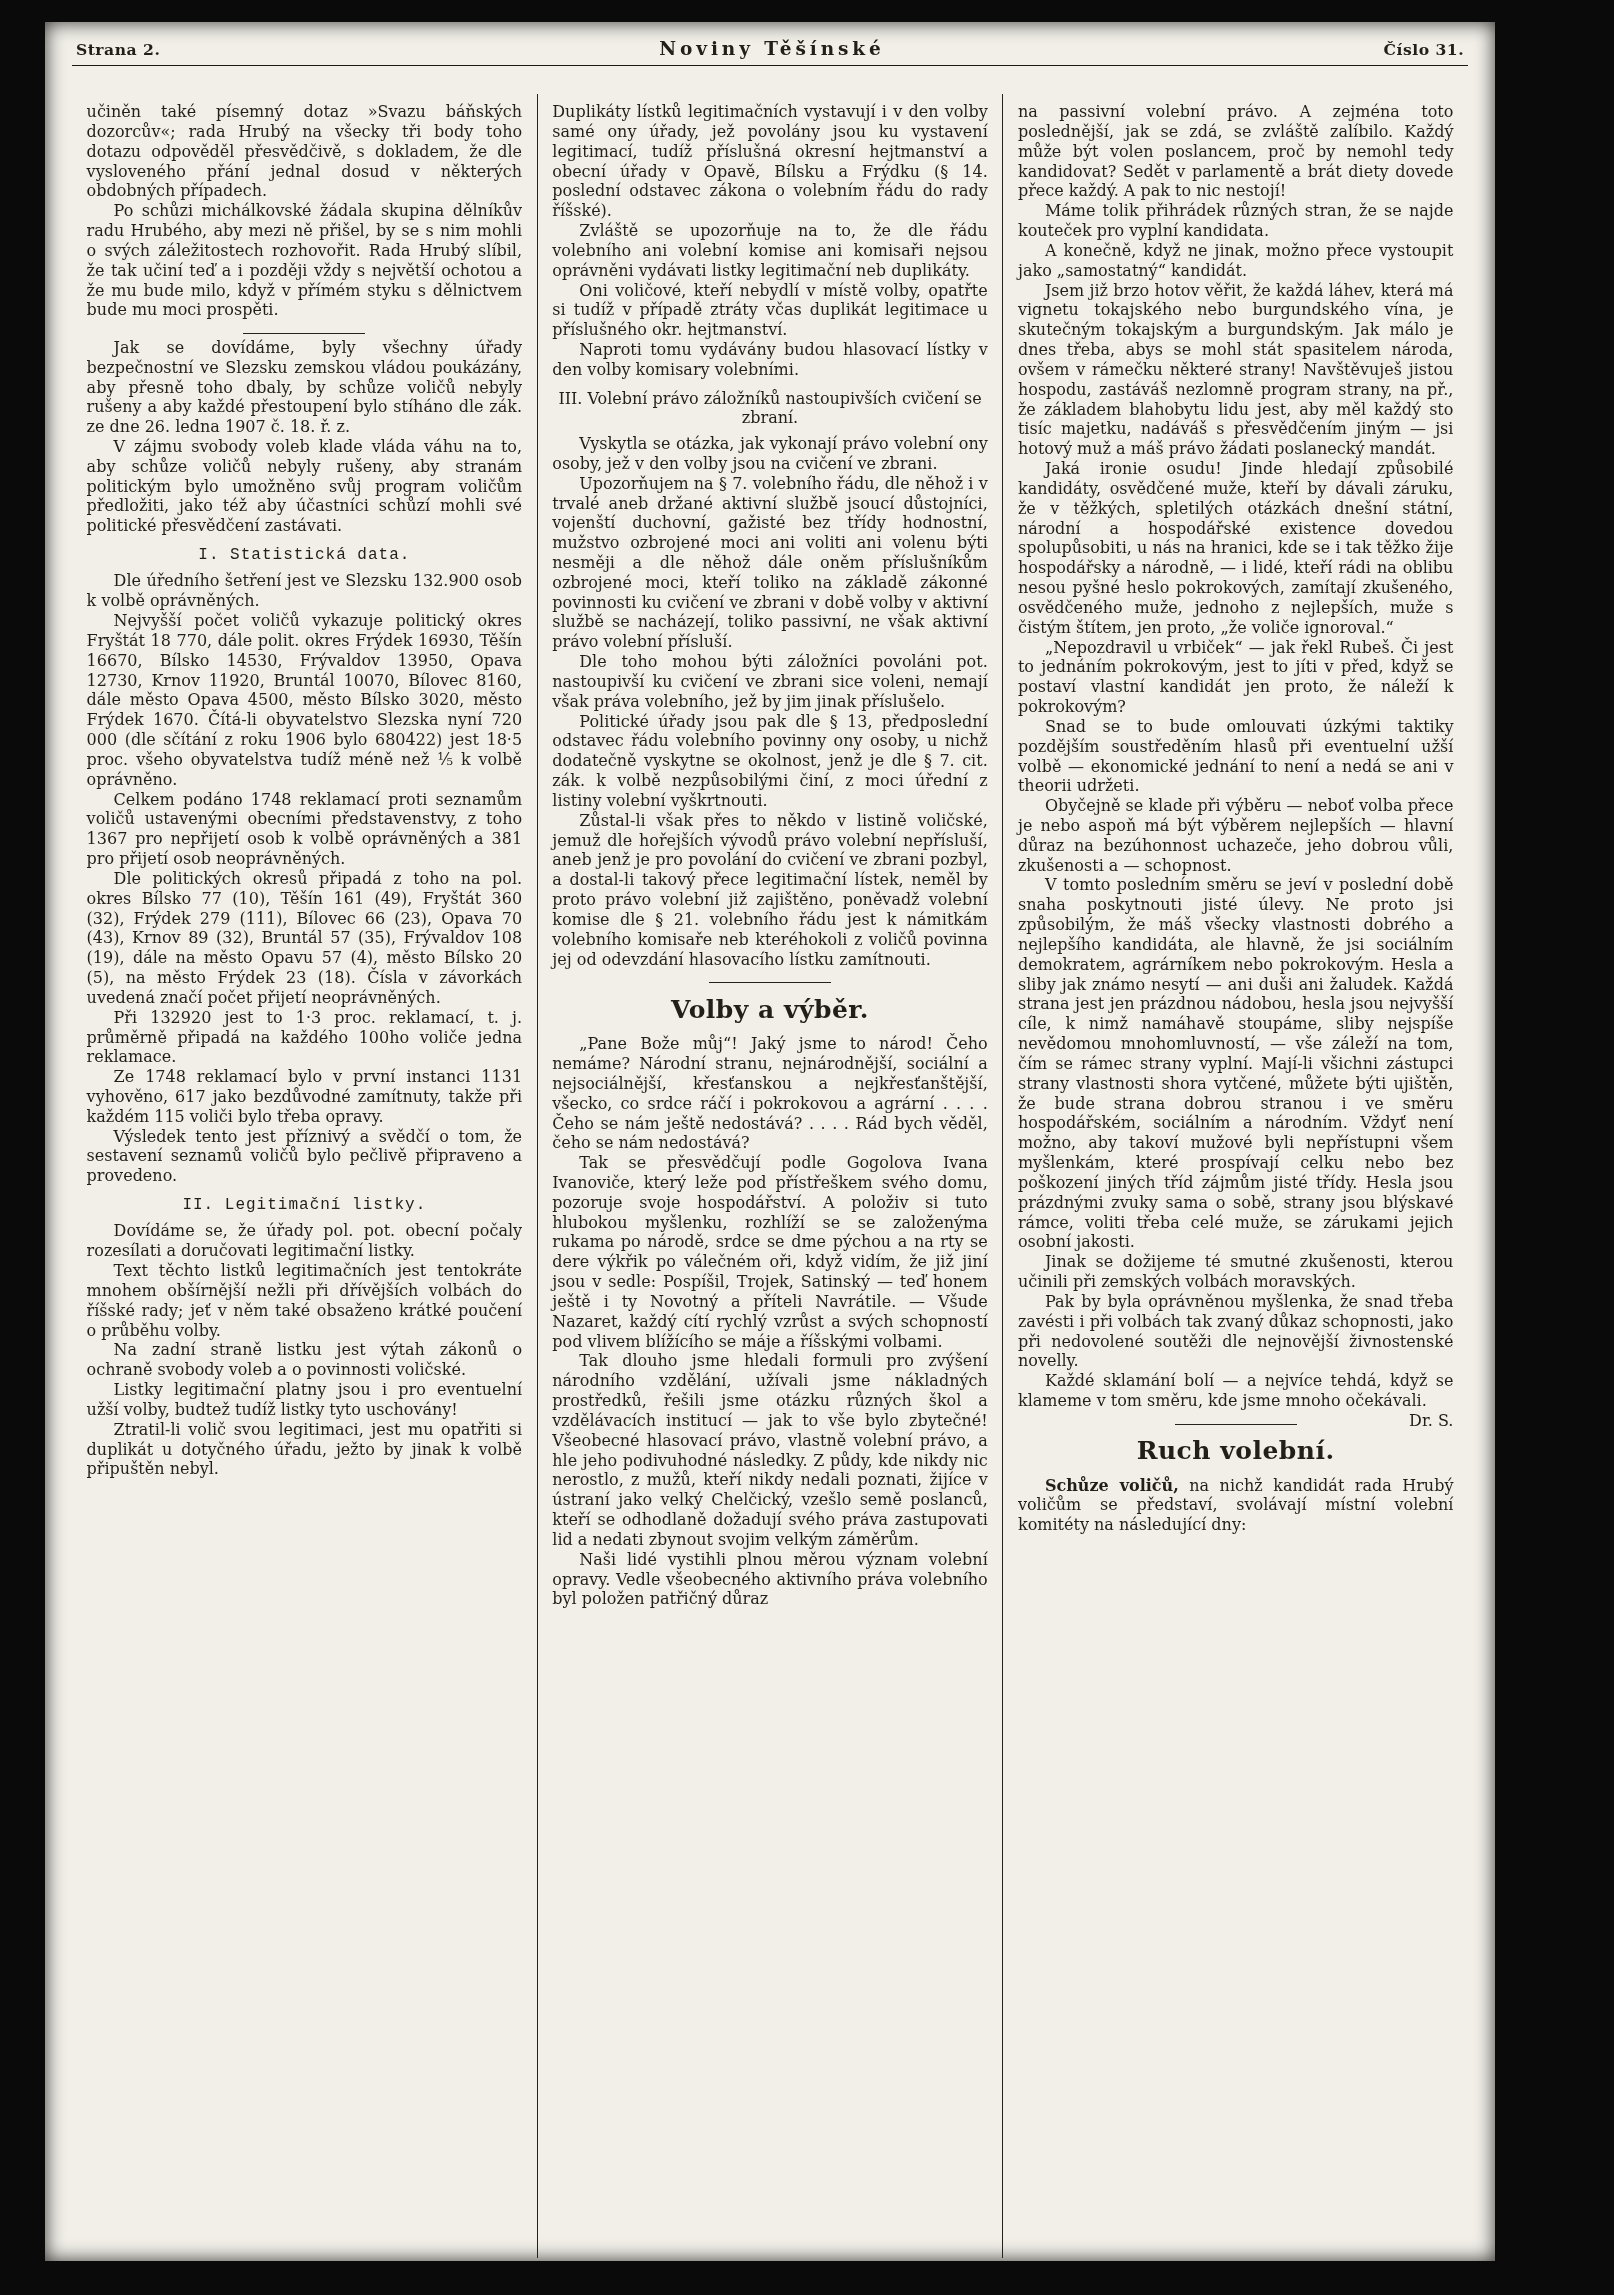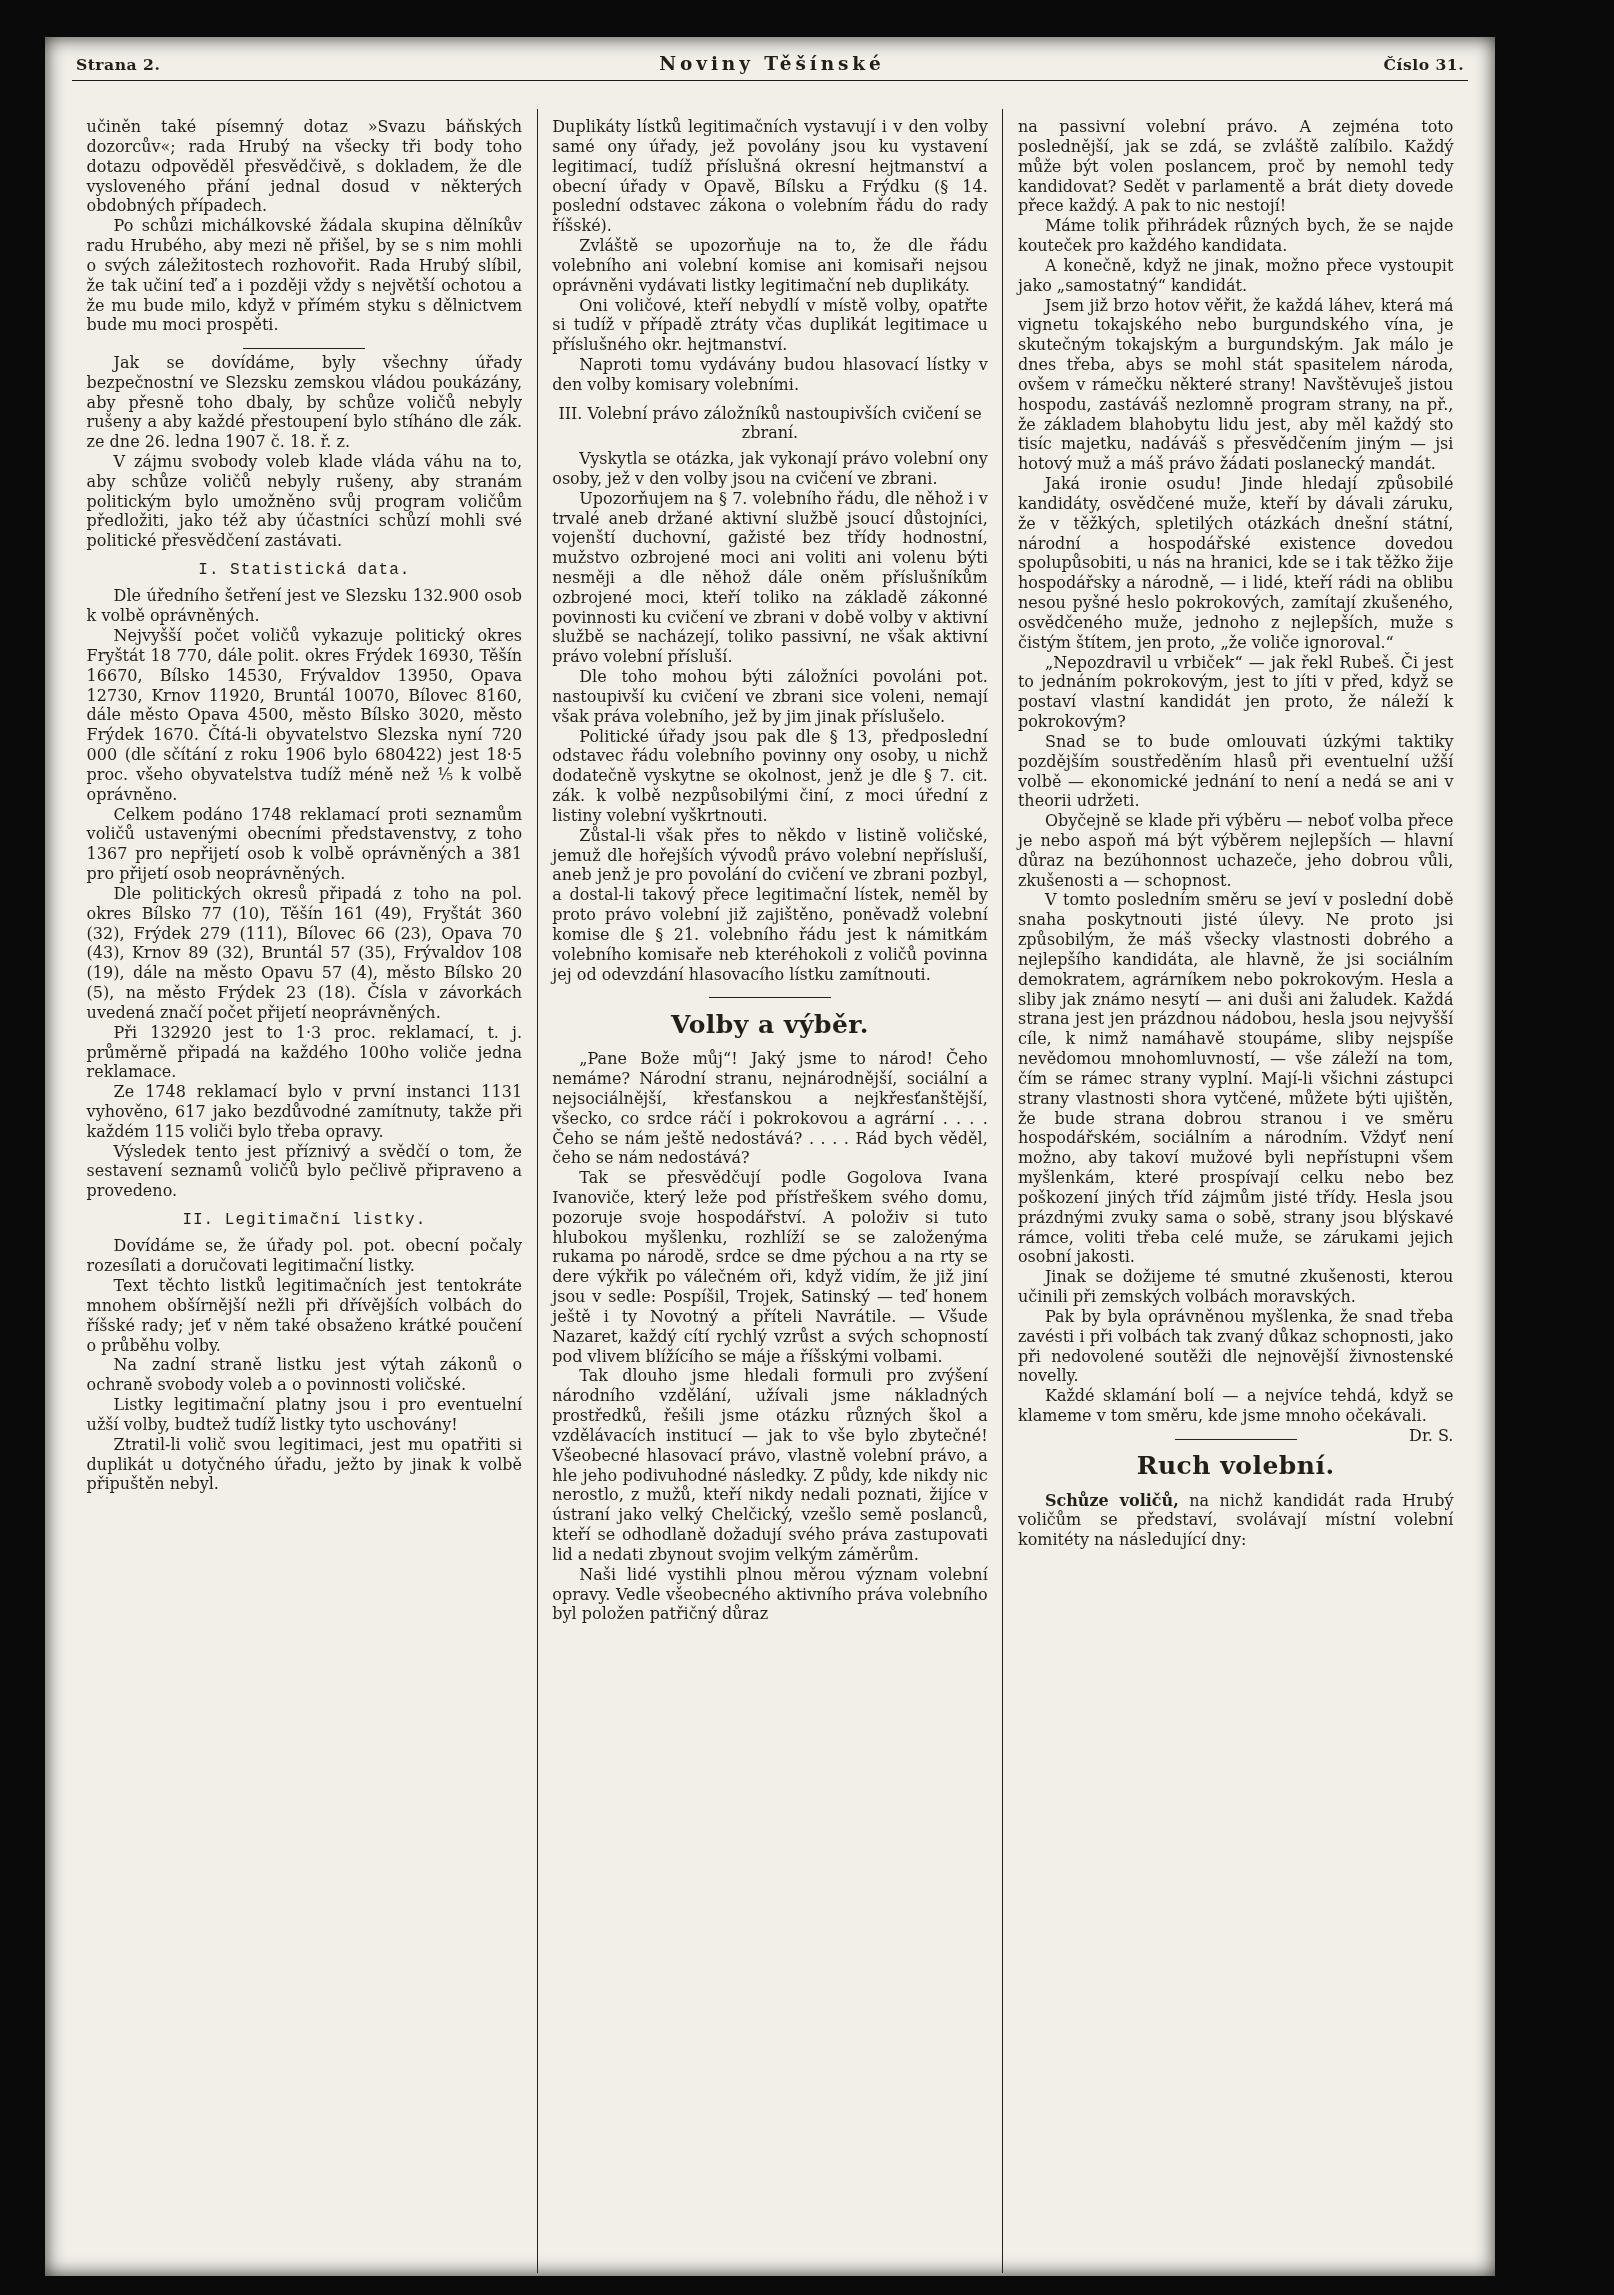"Strana 2." .paper { top: 37px -> 22px }
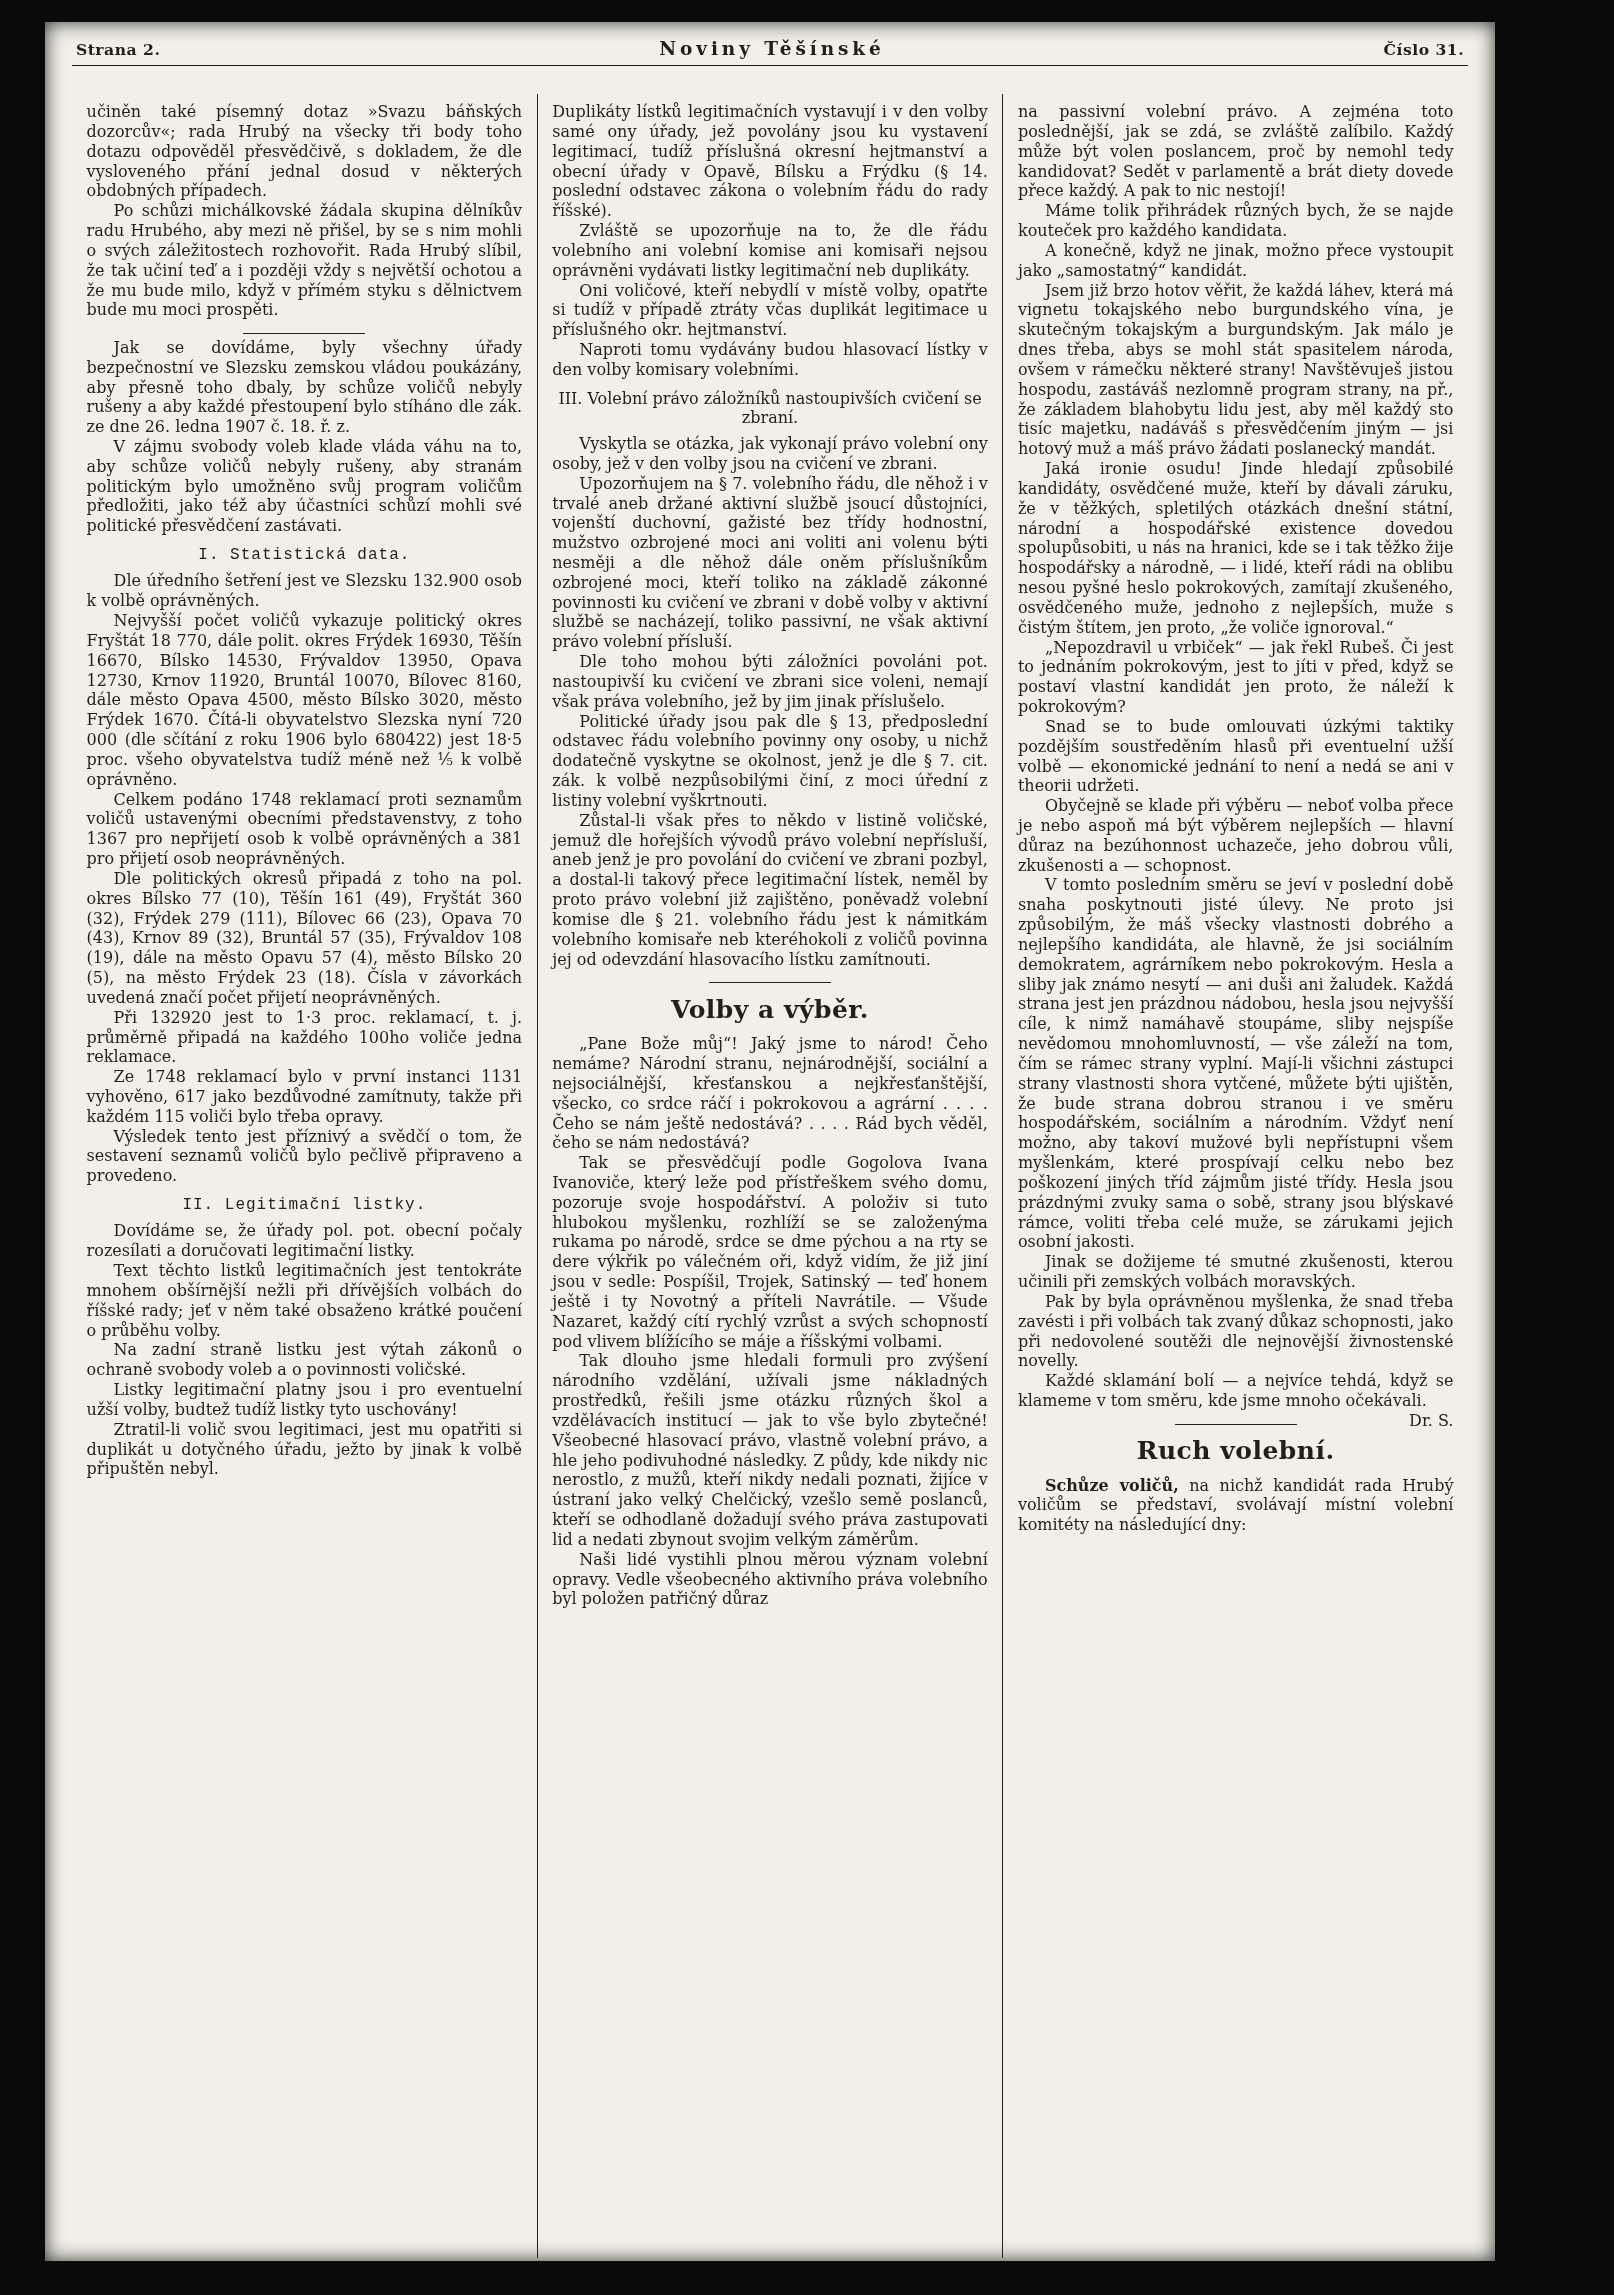"Máme tolik přihrádek různých bych," p.para { text: bych, že se najde kouteček pro každého -> stran, že se najde kouteček pro vyplní }
